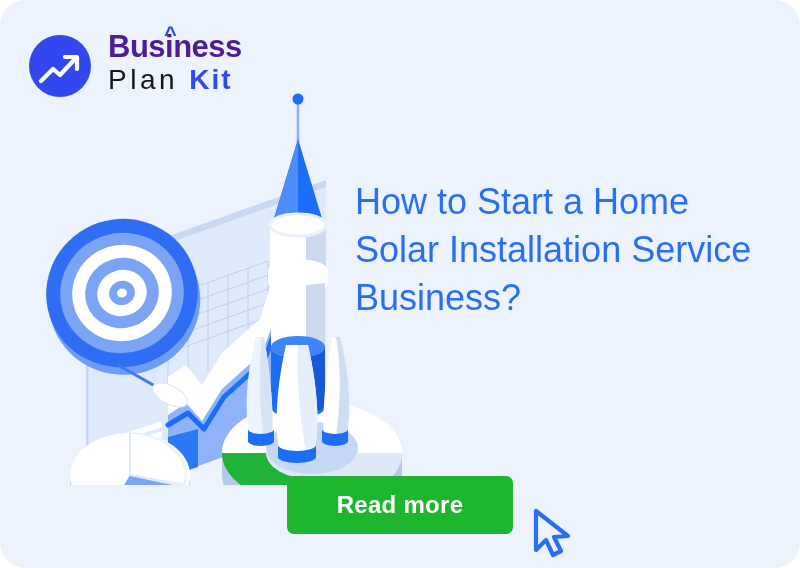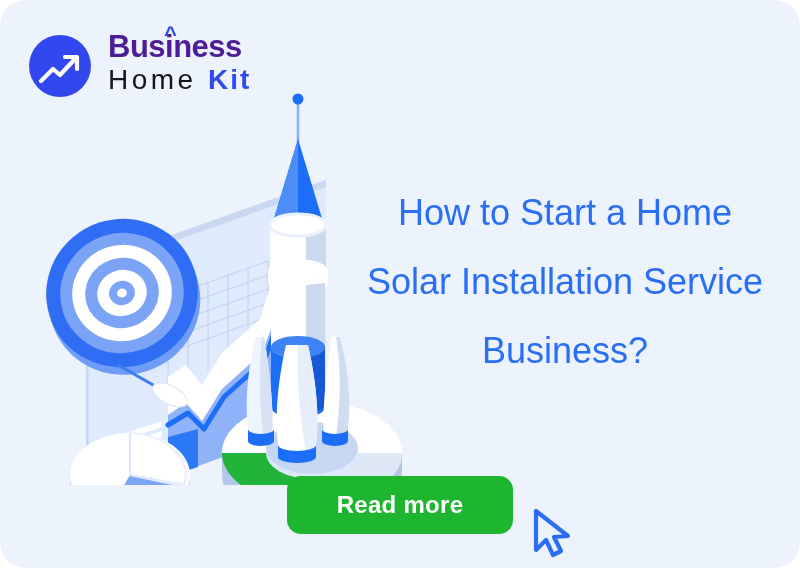"Home" span { text: Home -> Plan }
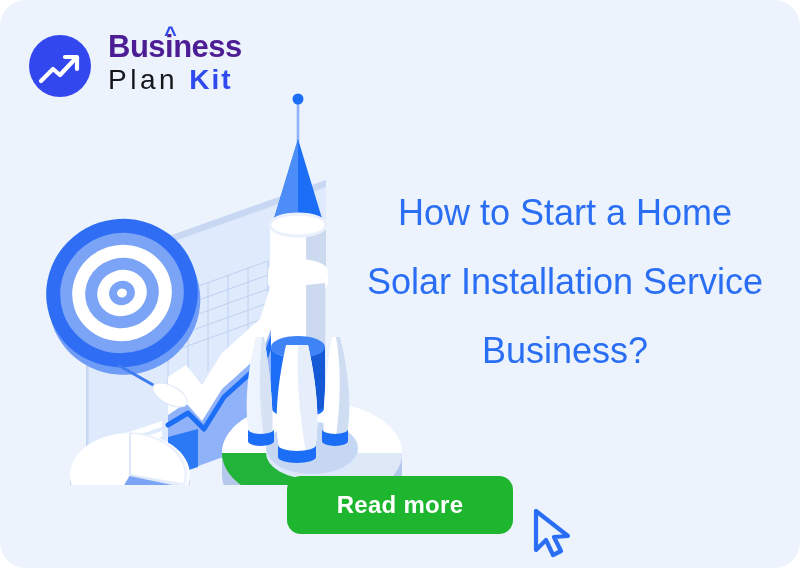"How to Start a Home" #headline { line-height: 69px -> 48px; text-align: center -> left }
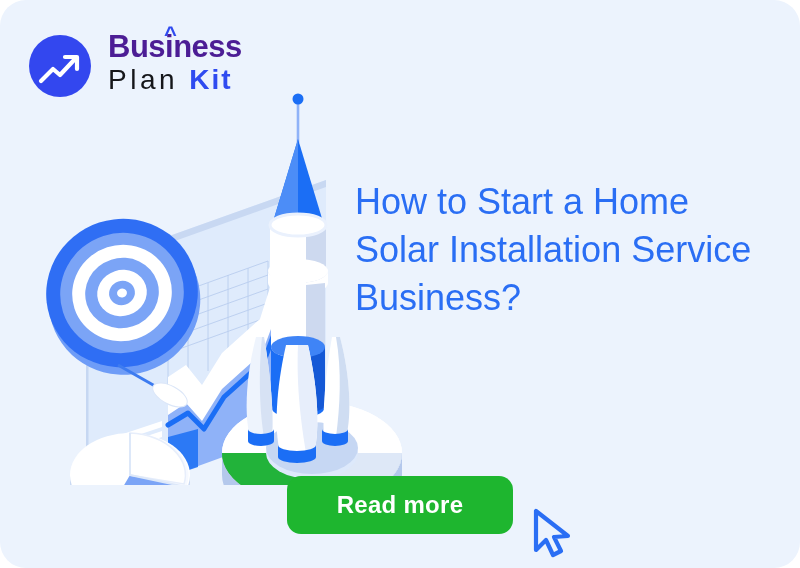"Read more" #cta-button { border-radius: 14px -> 7px }
